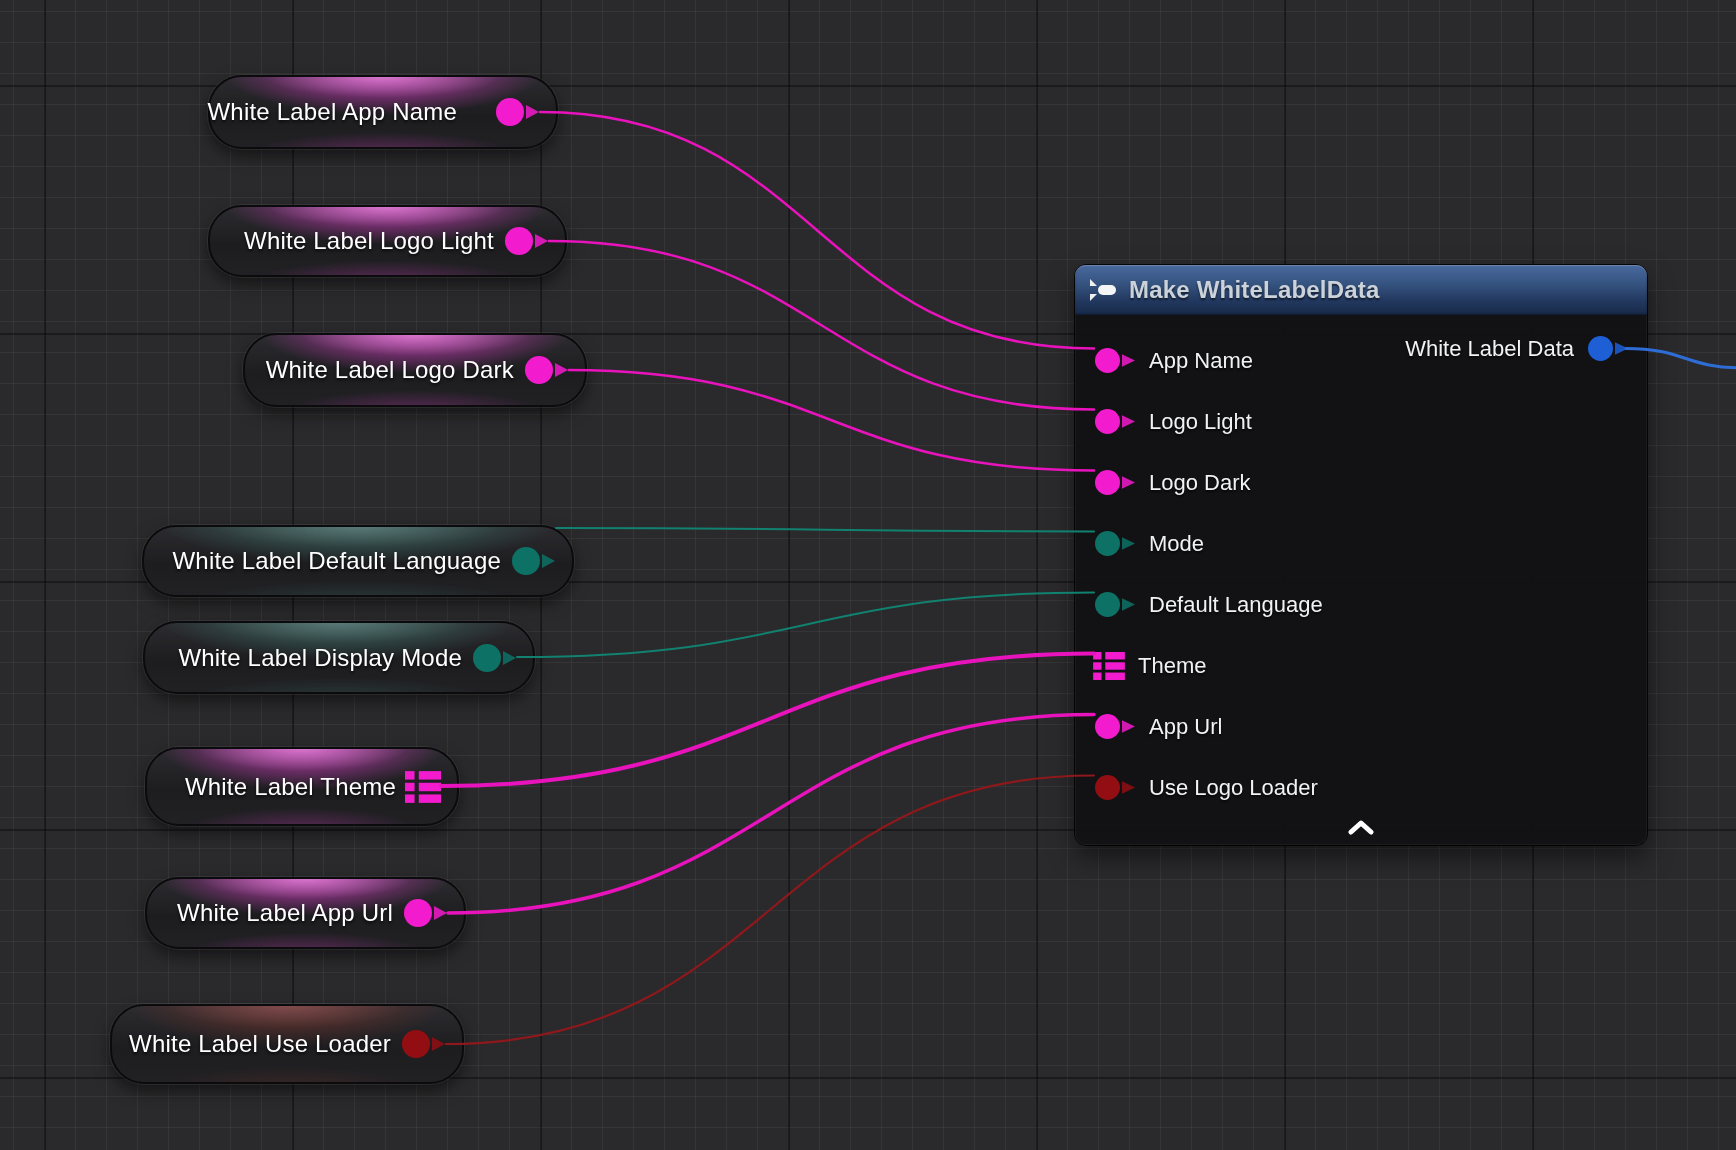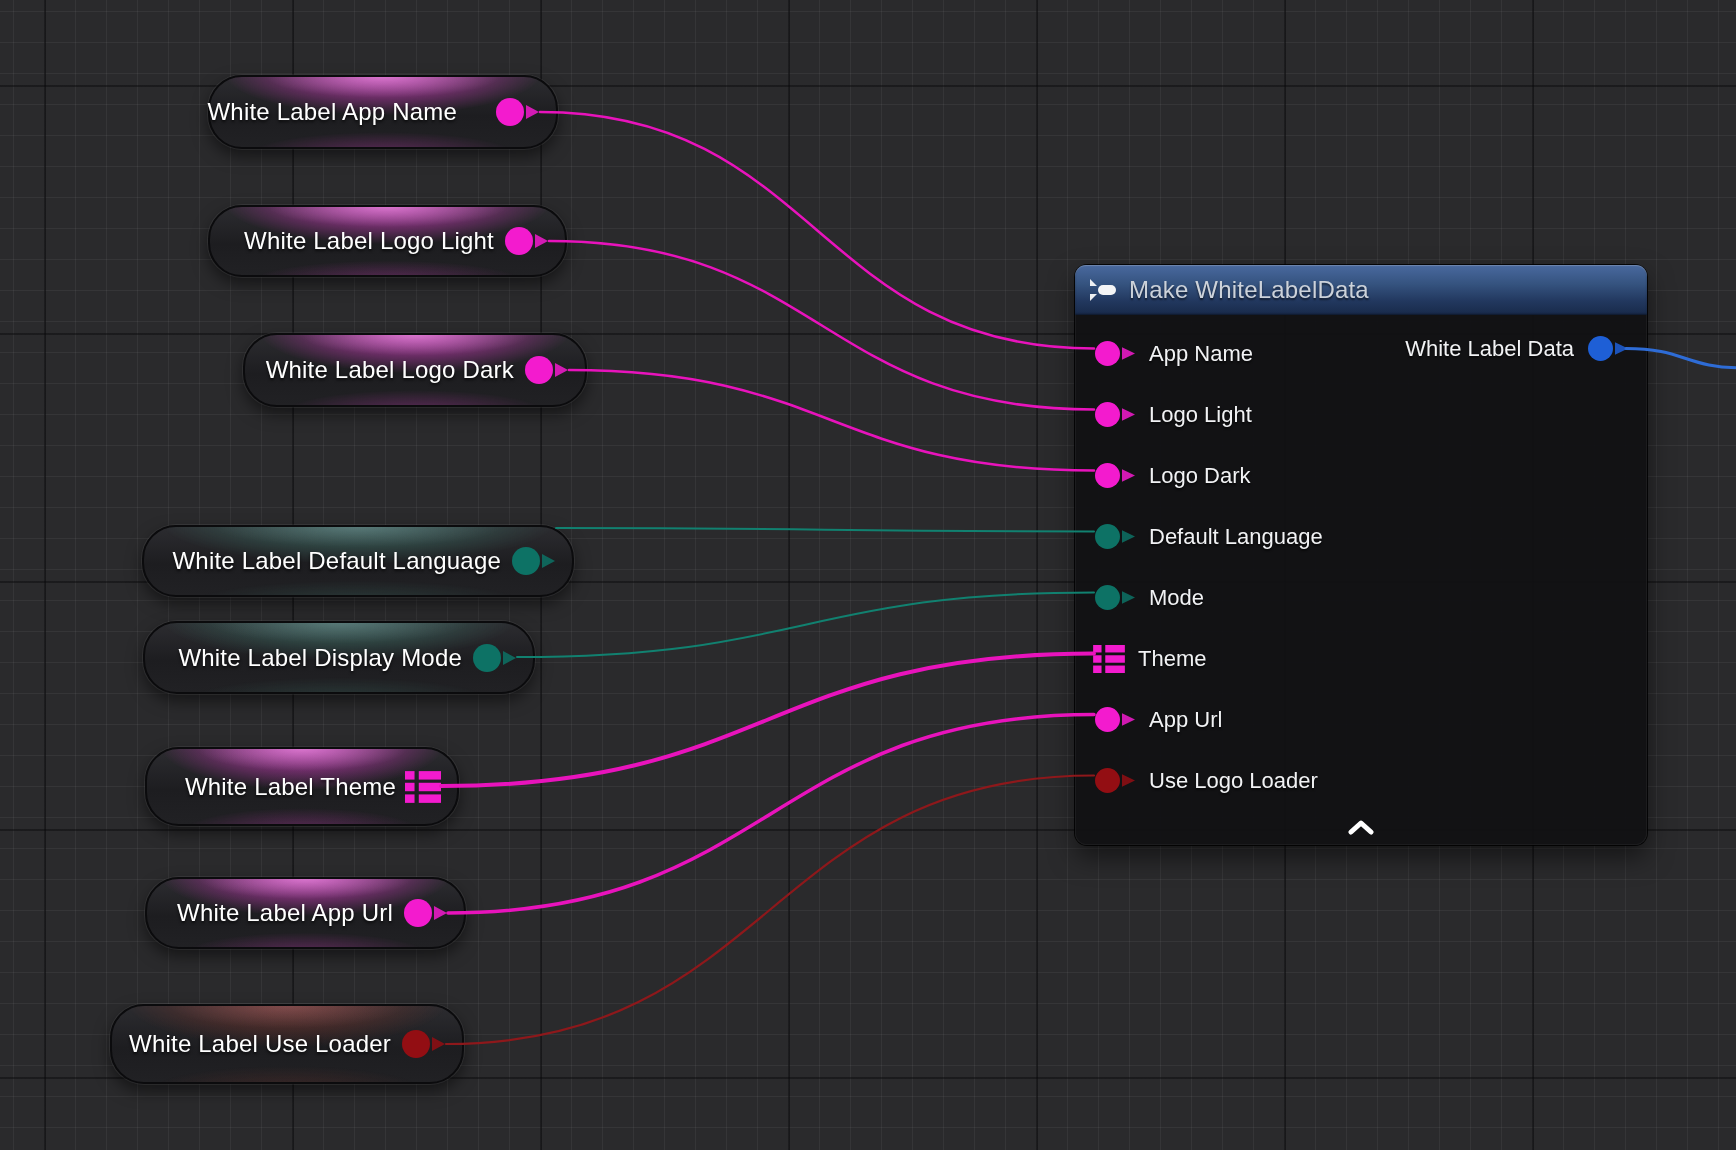"Make WhiteLabelData" .mn-title { font-weight: normal -> bold }
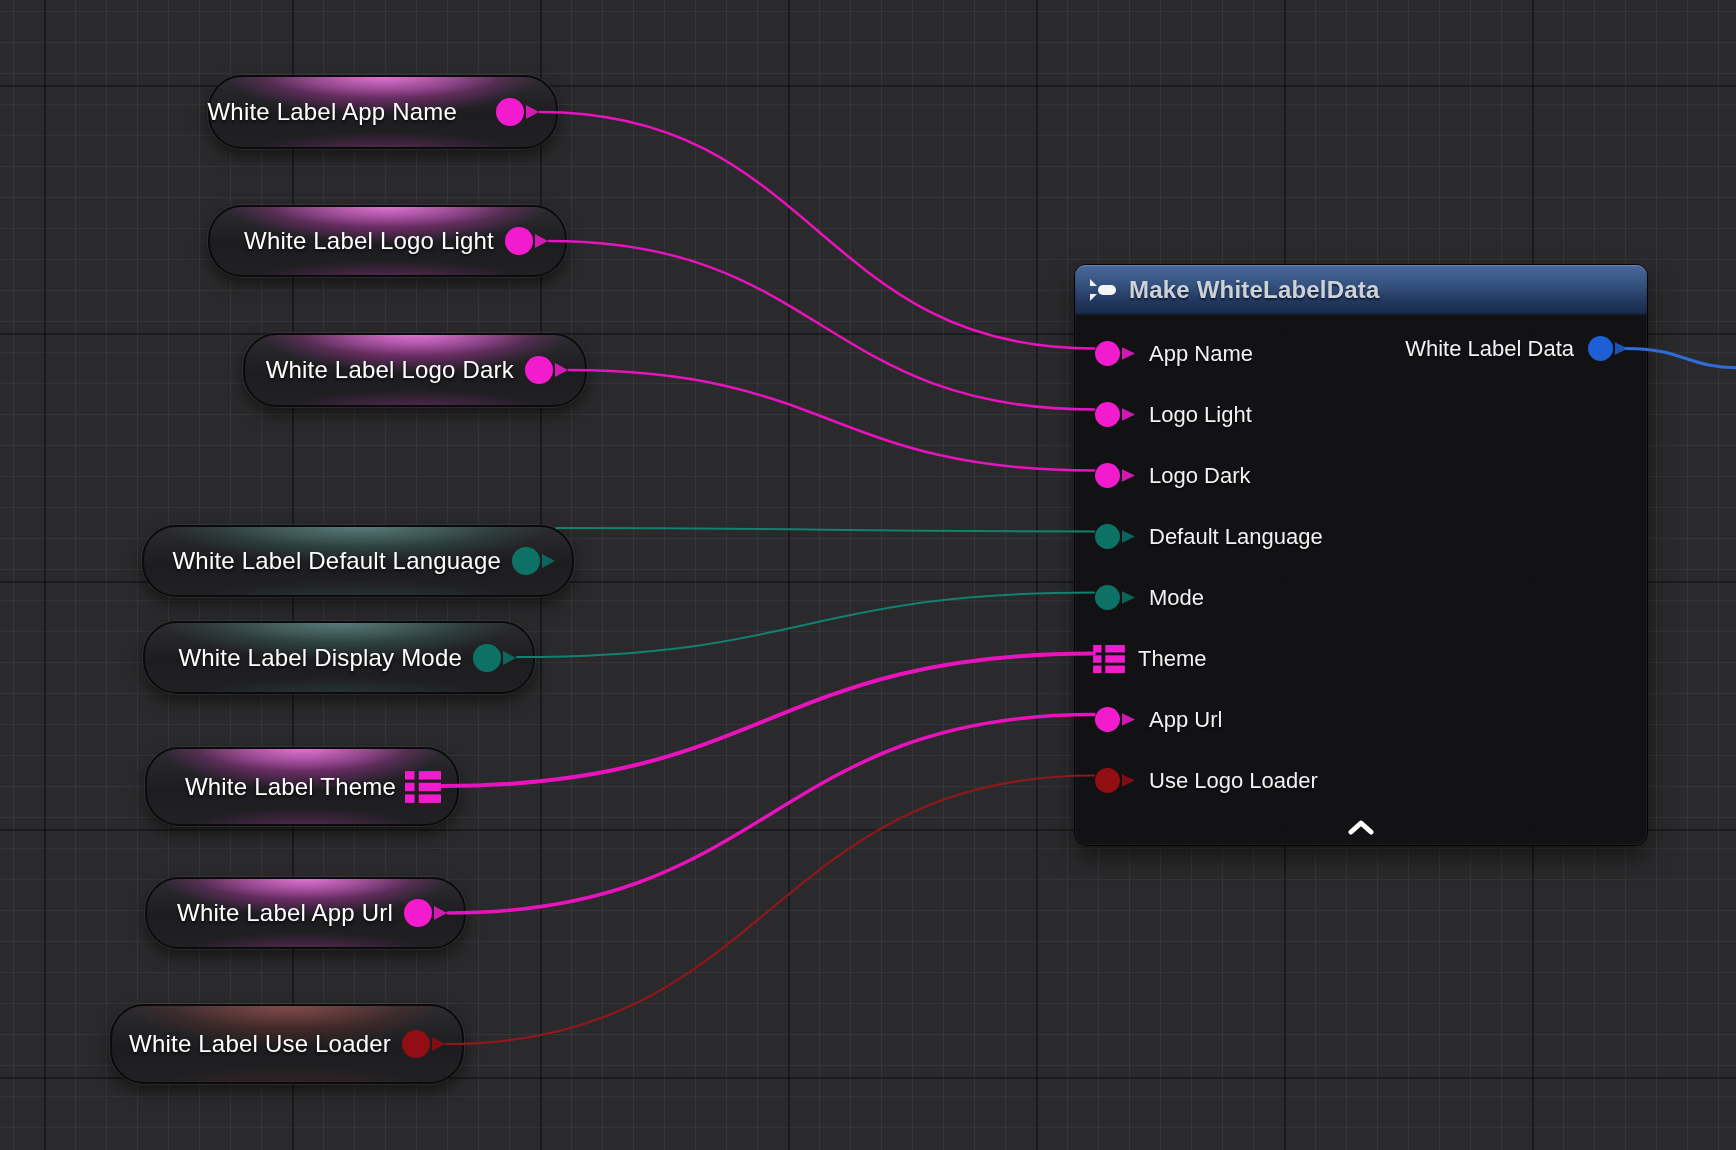"App Name" .mn-rows { padding-top: 8px -> 15px }
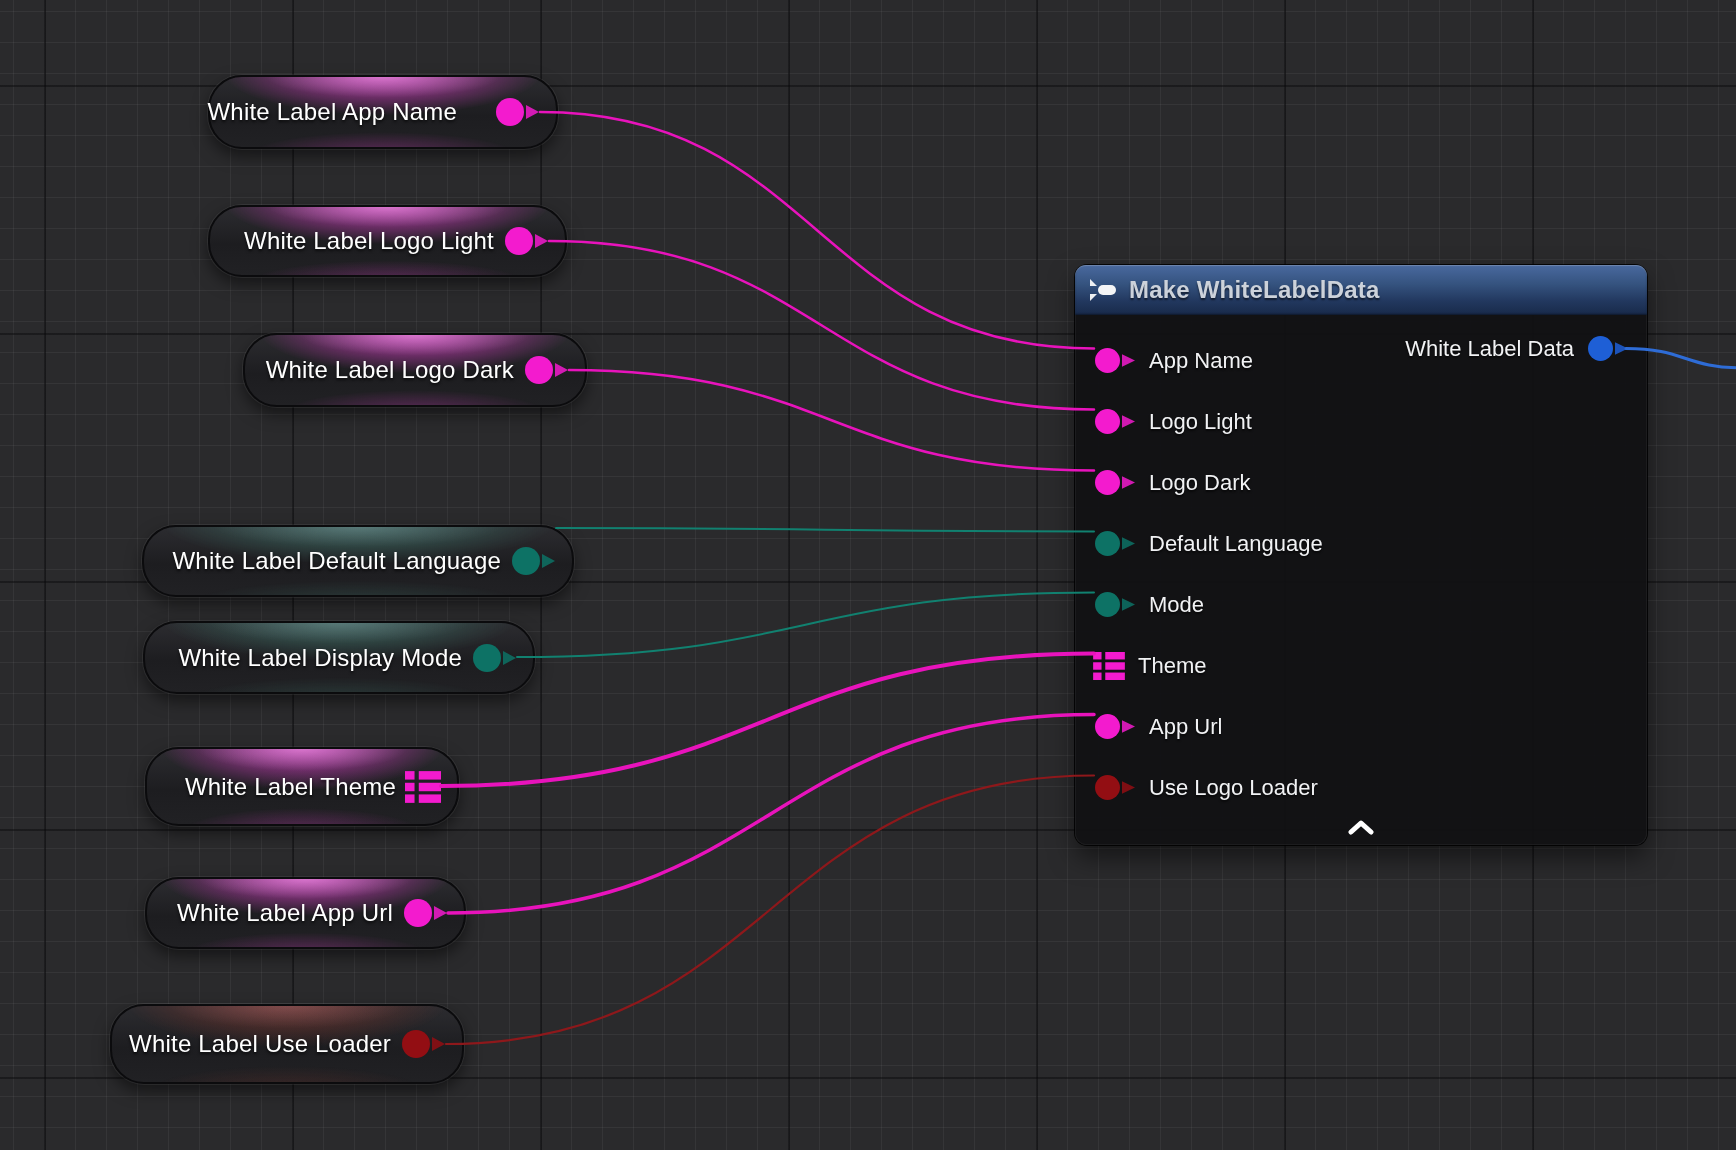"Default Language" div.mn-row { order: before "Mode" -> after "Mode" }
